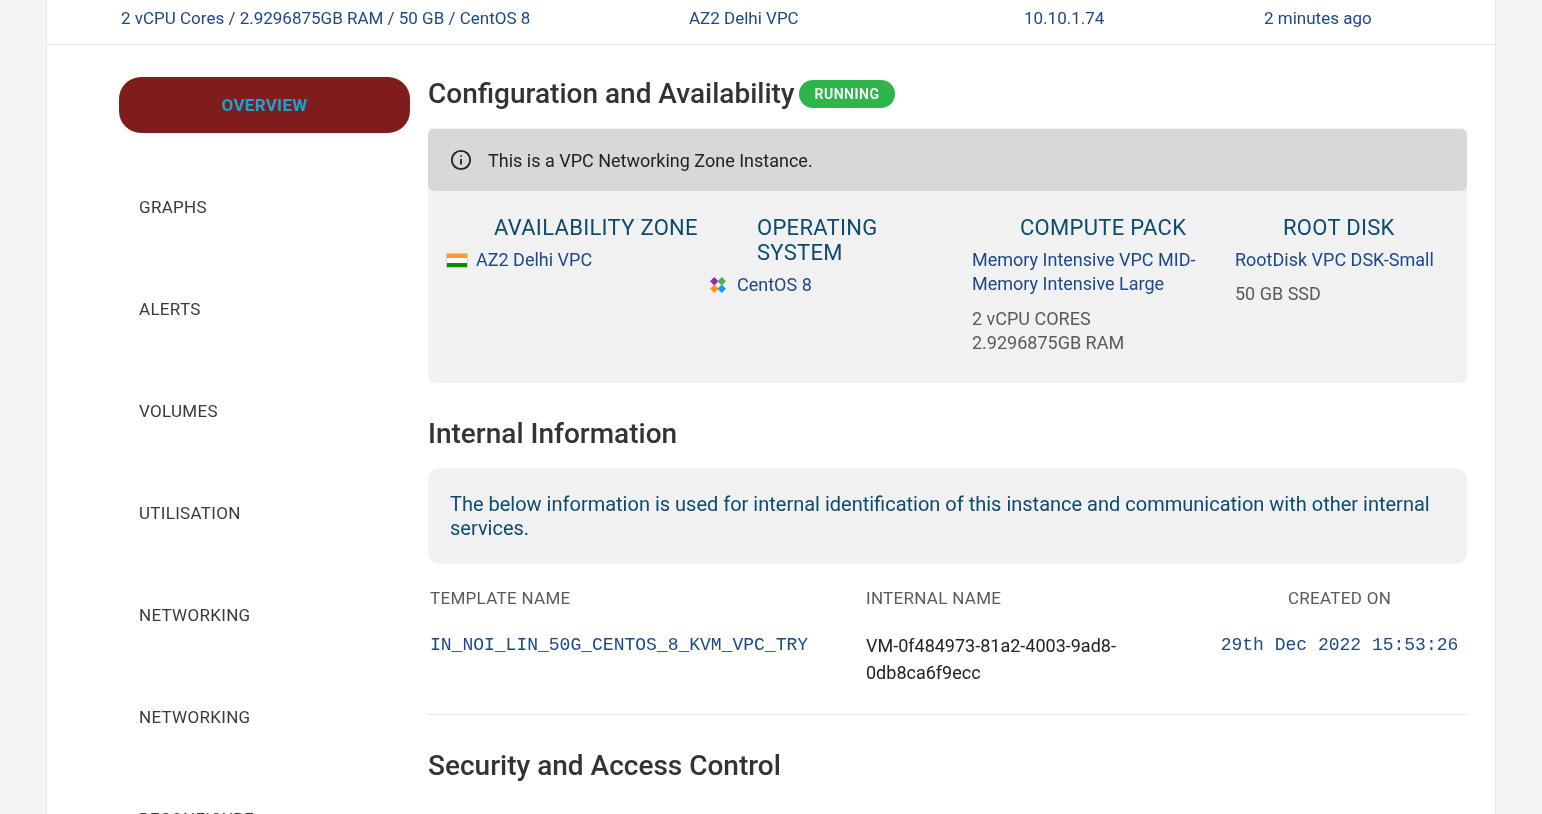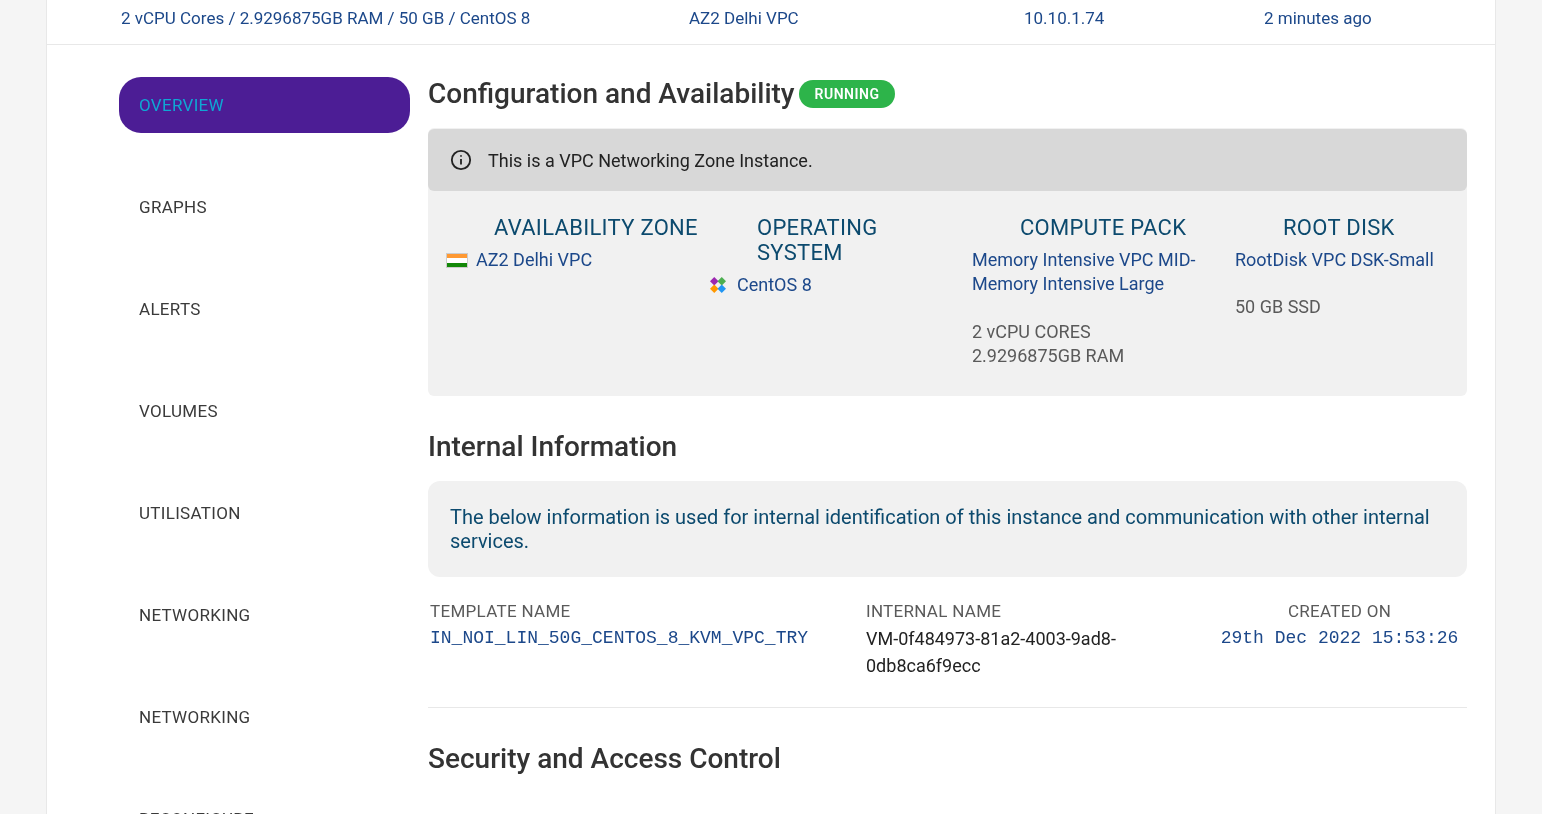"OVERVIEW" .sidebar-item.active { background: #4c1d95 -> #7f1d1d; font-weight: 400 -> 700; text-align: none -> center }
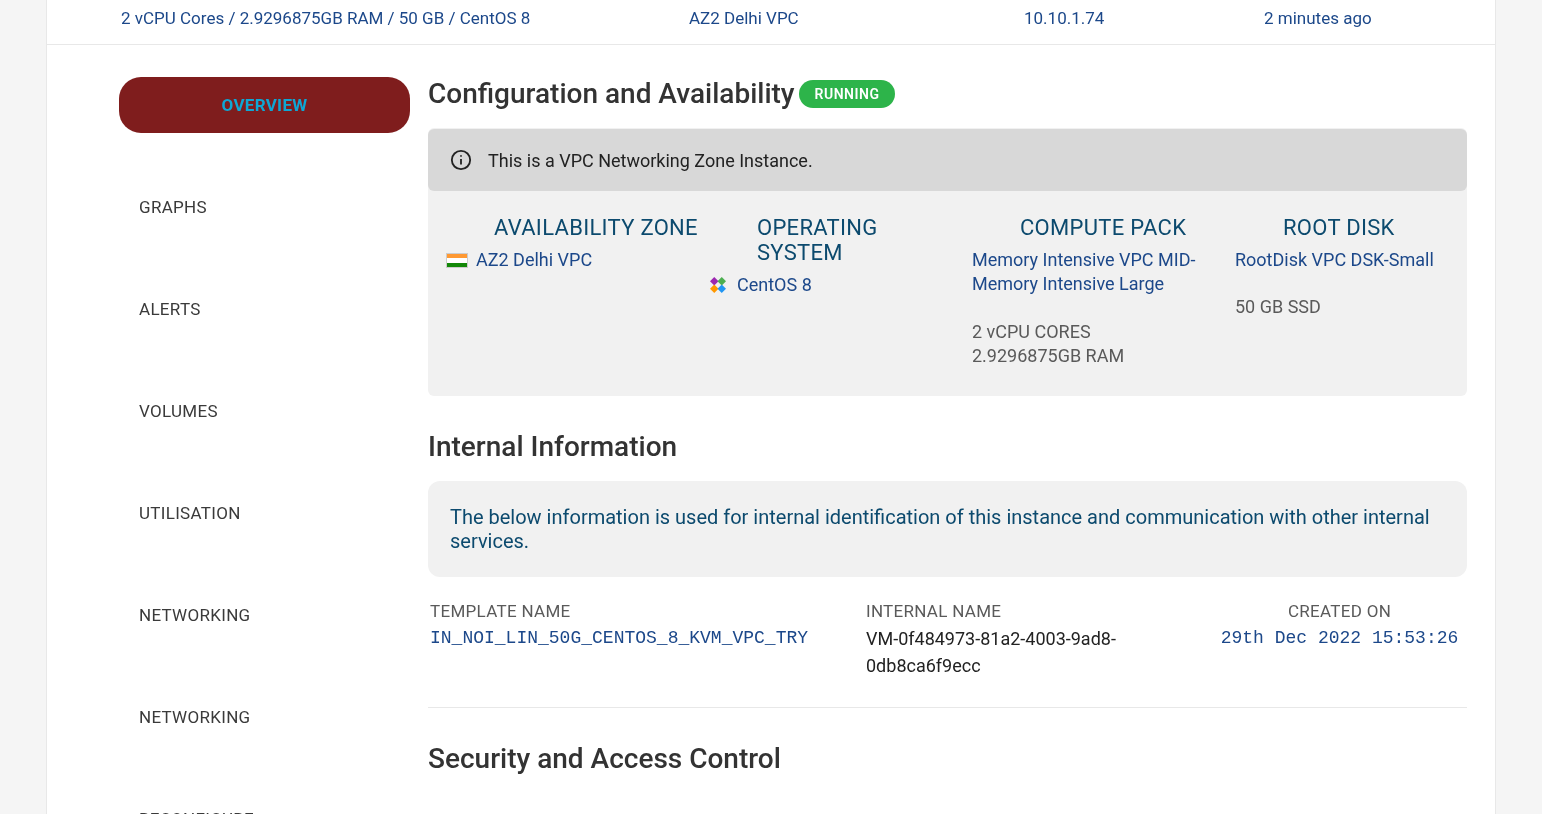"50 GB SSD" .spec-sub { margin-top: 23px -> 10px }
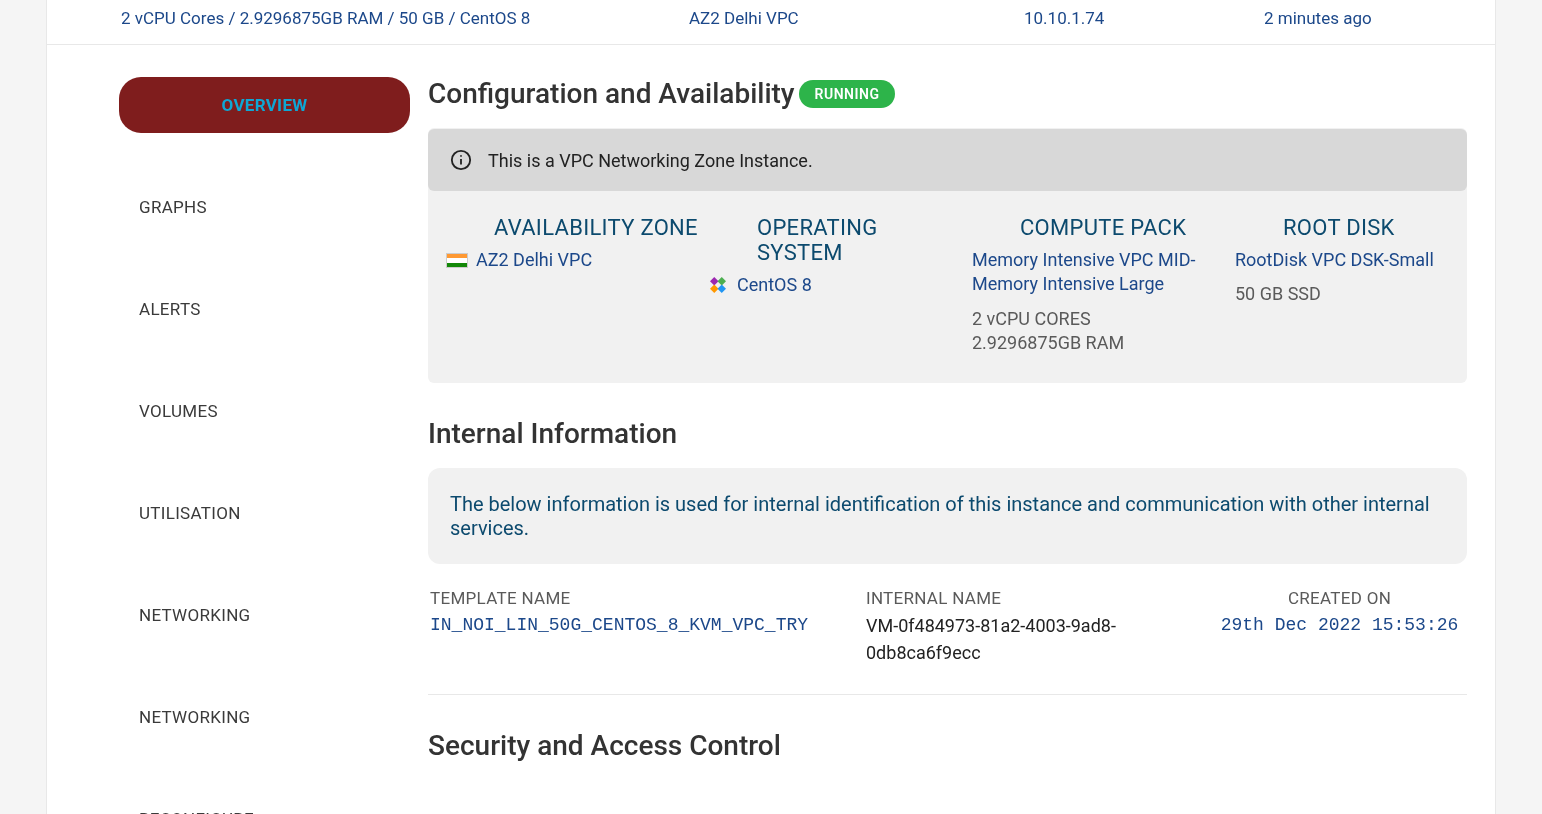"TEMPLATE NAME" .int-label { margin-bottom: 4px -> 24px }
